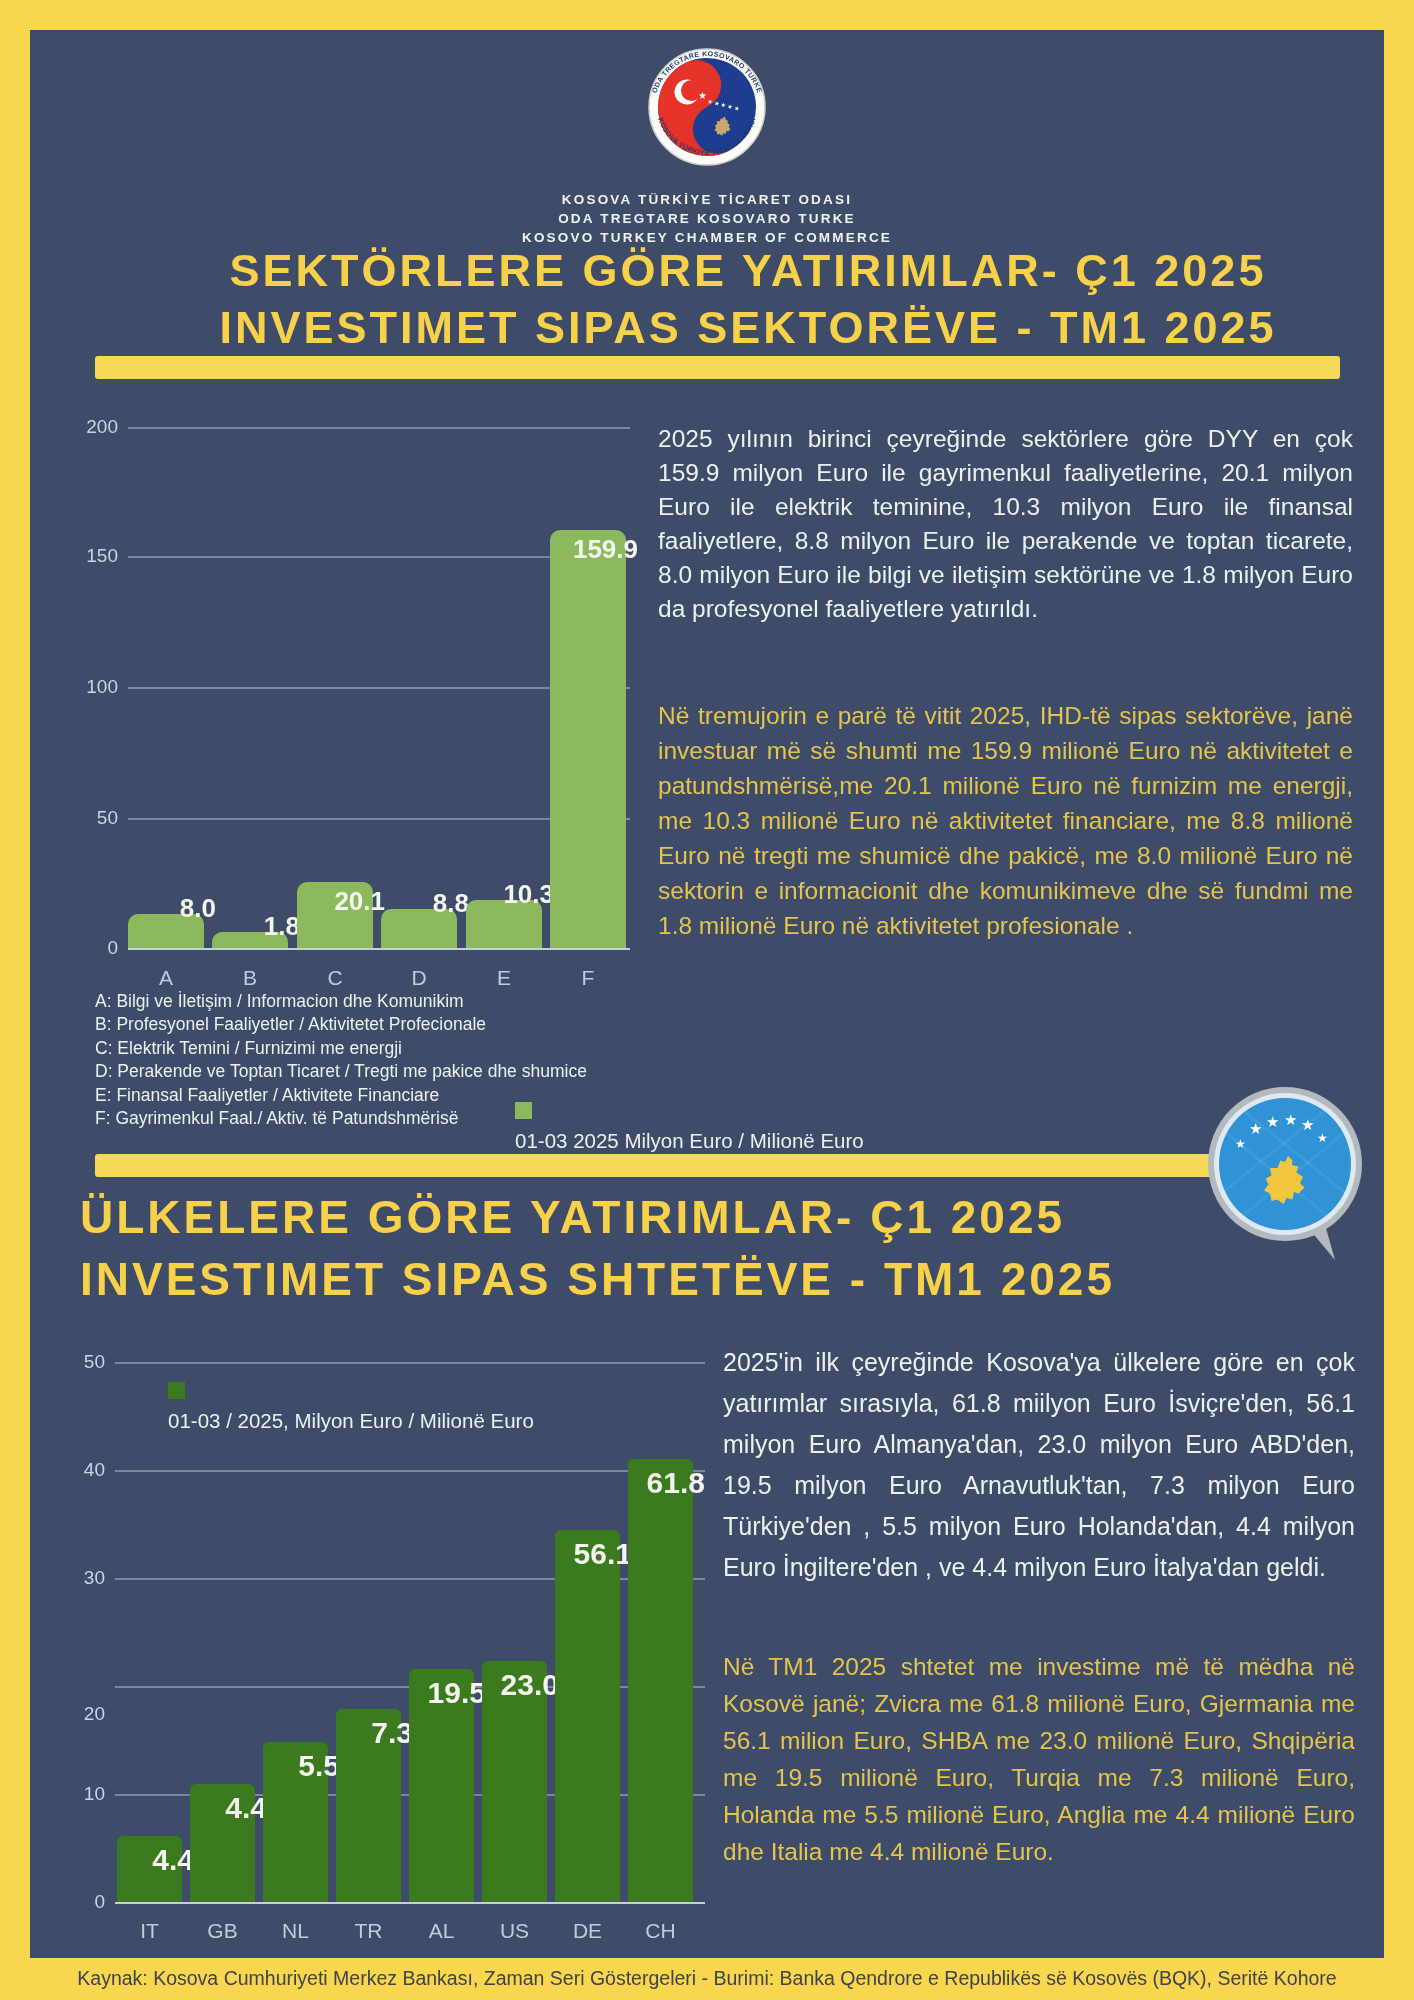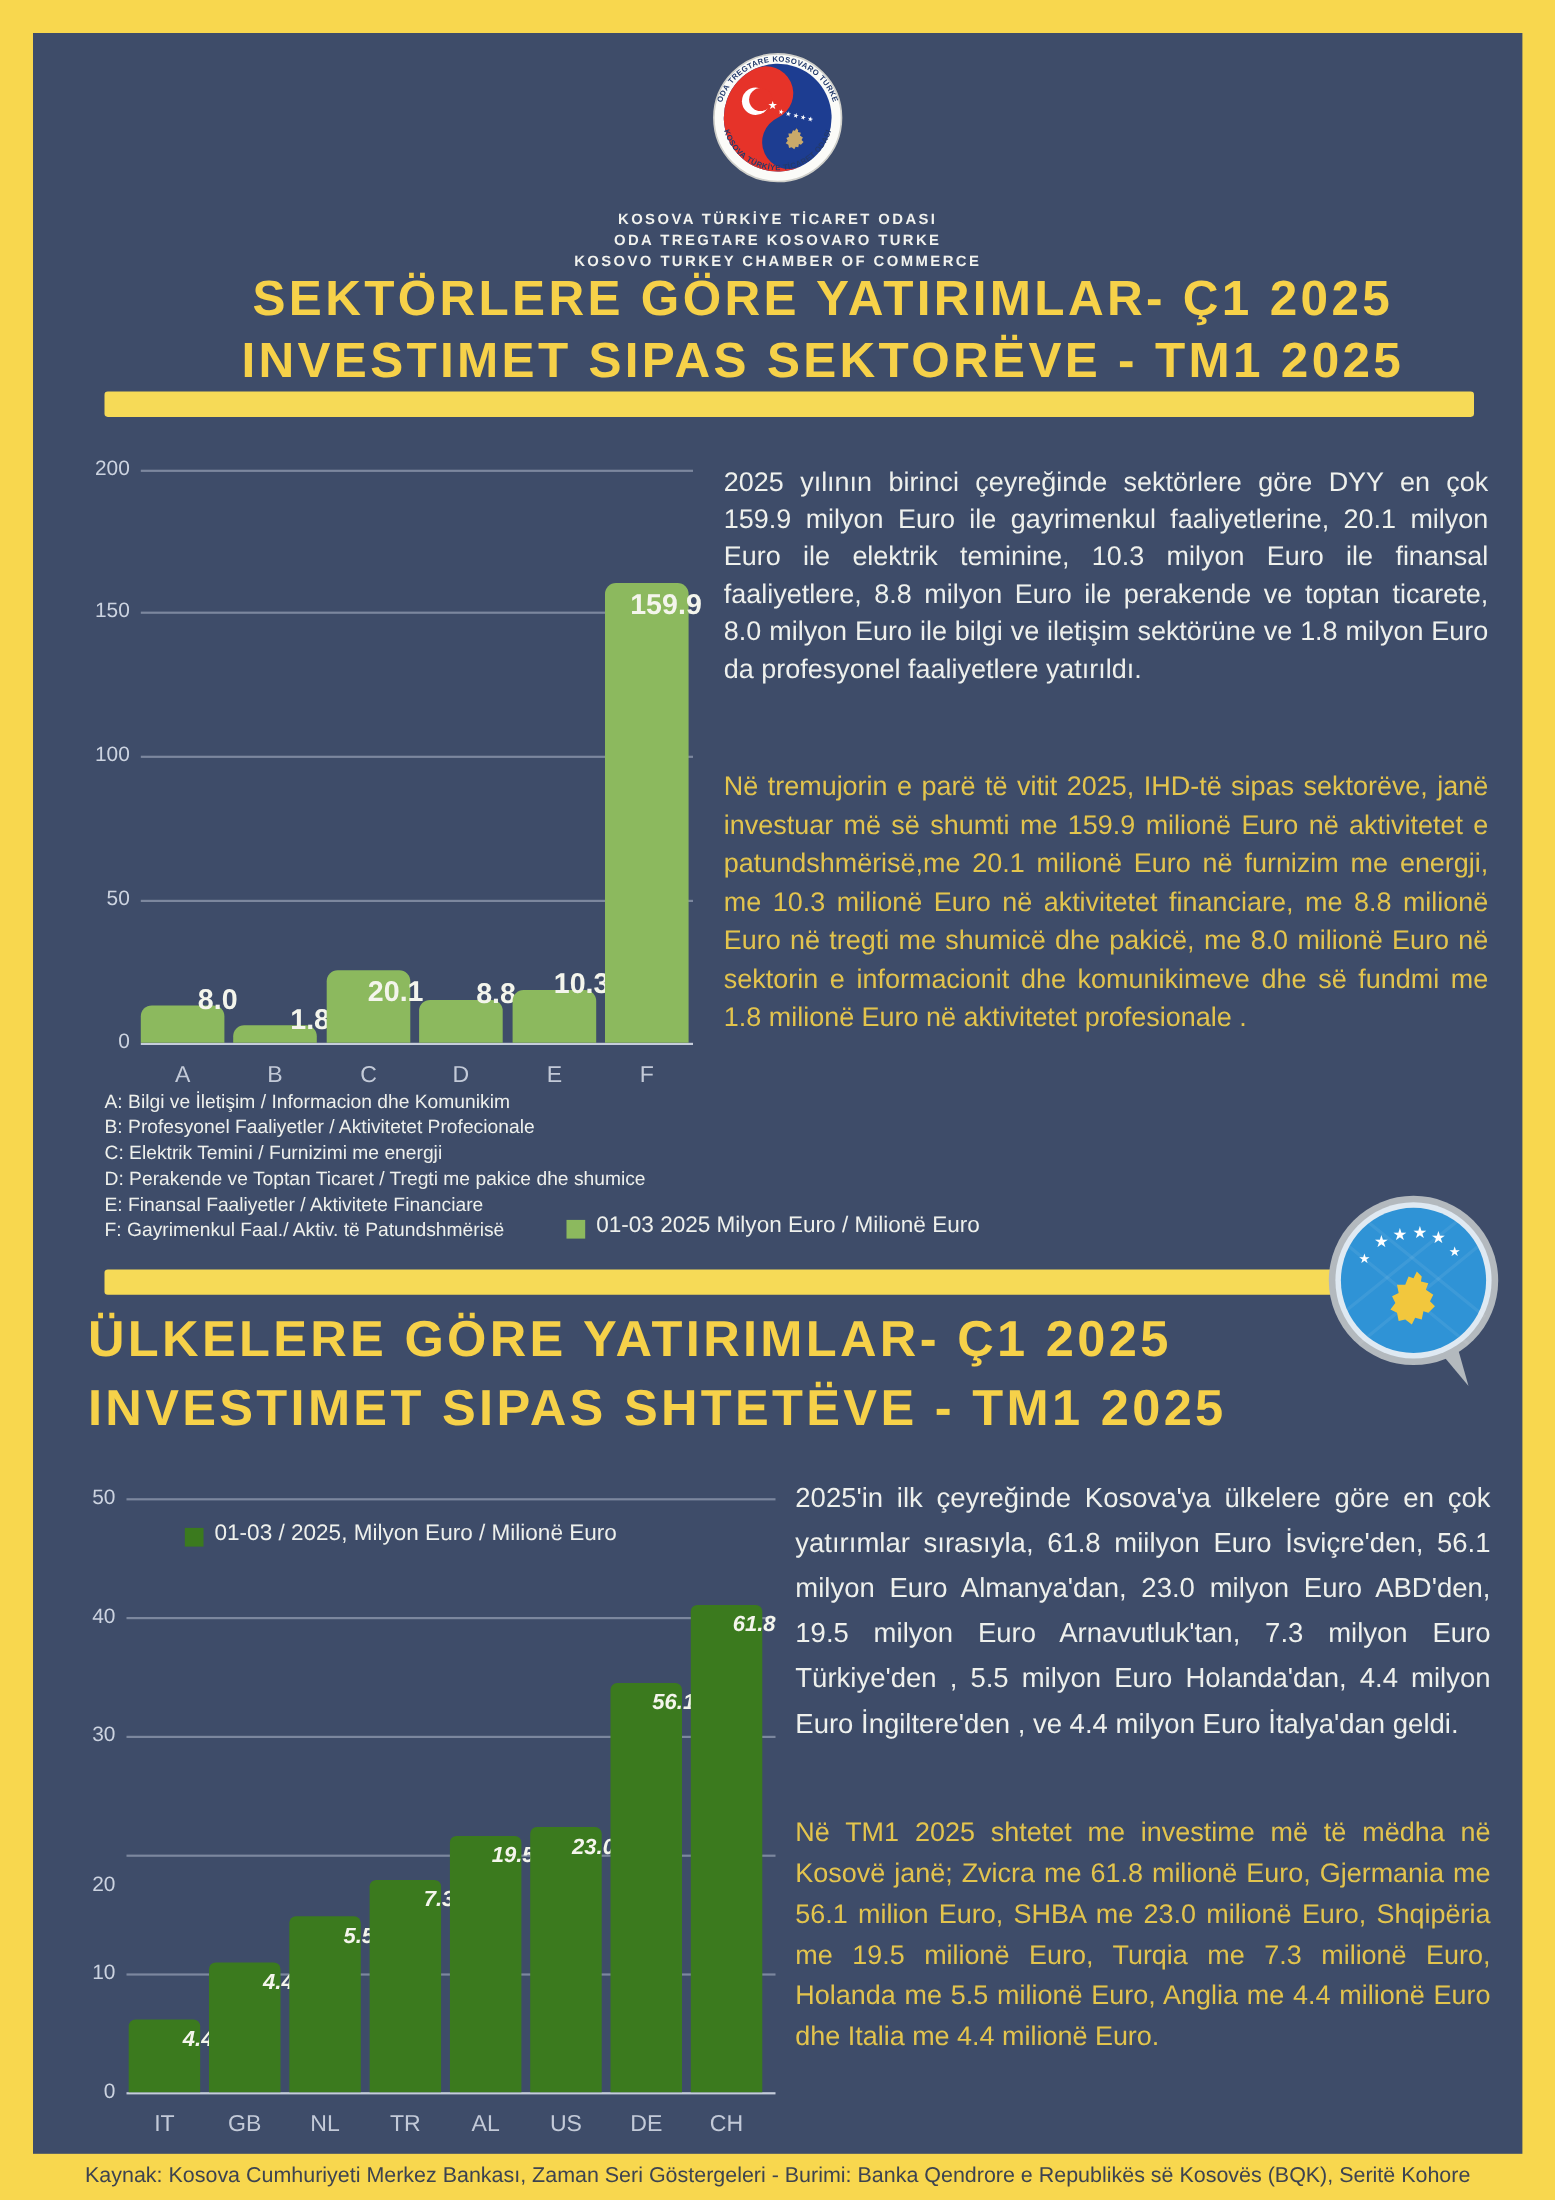"01-03 2025 Milyon Euro /" .legend-row { align-items: flex-end -> flex-start; flex-direction: none -> column }
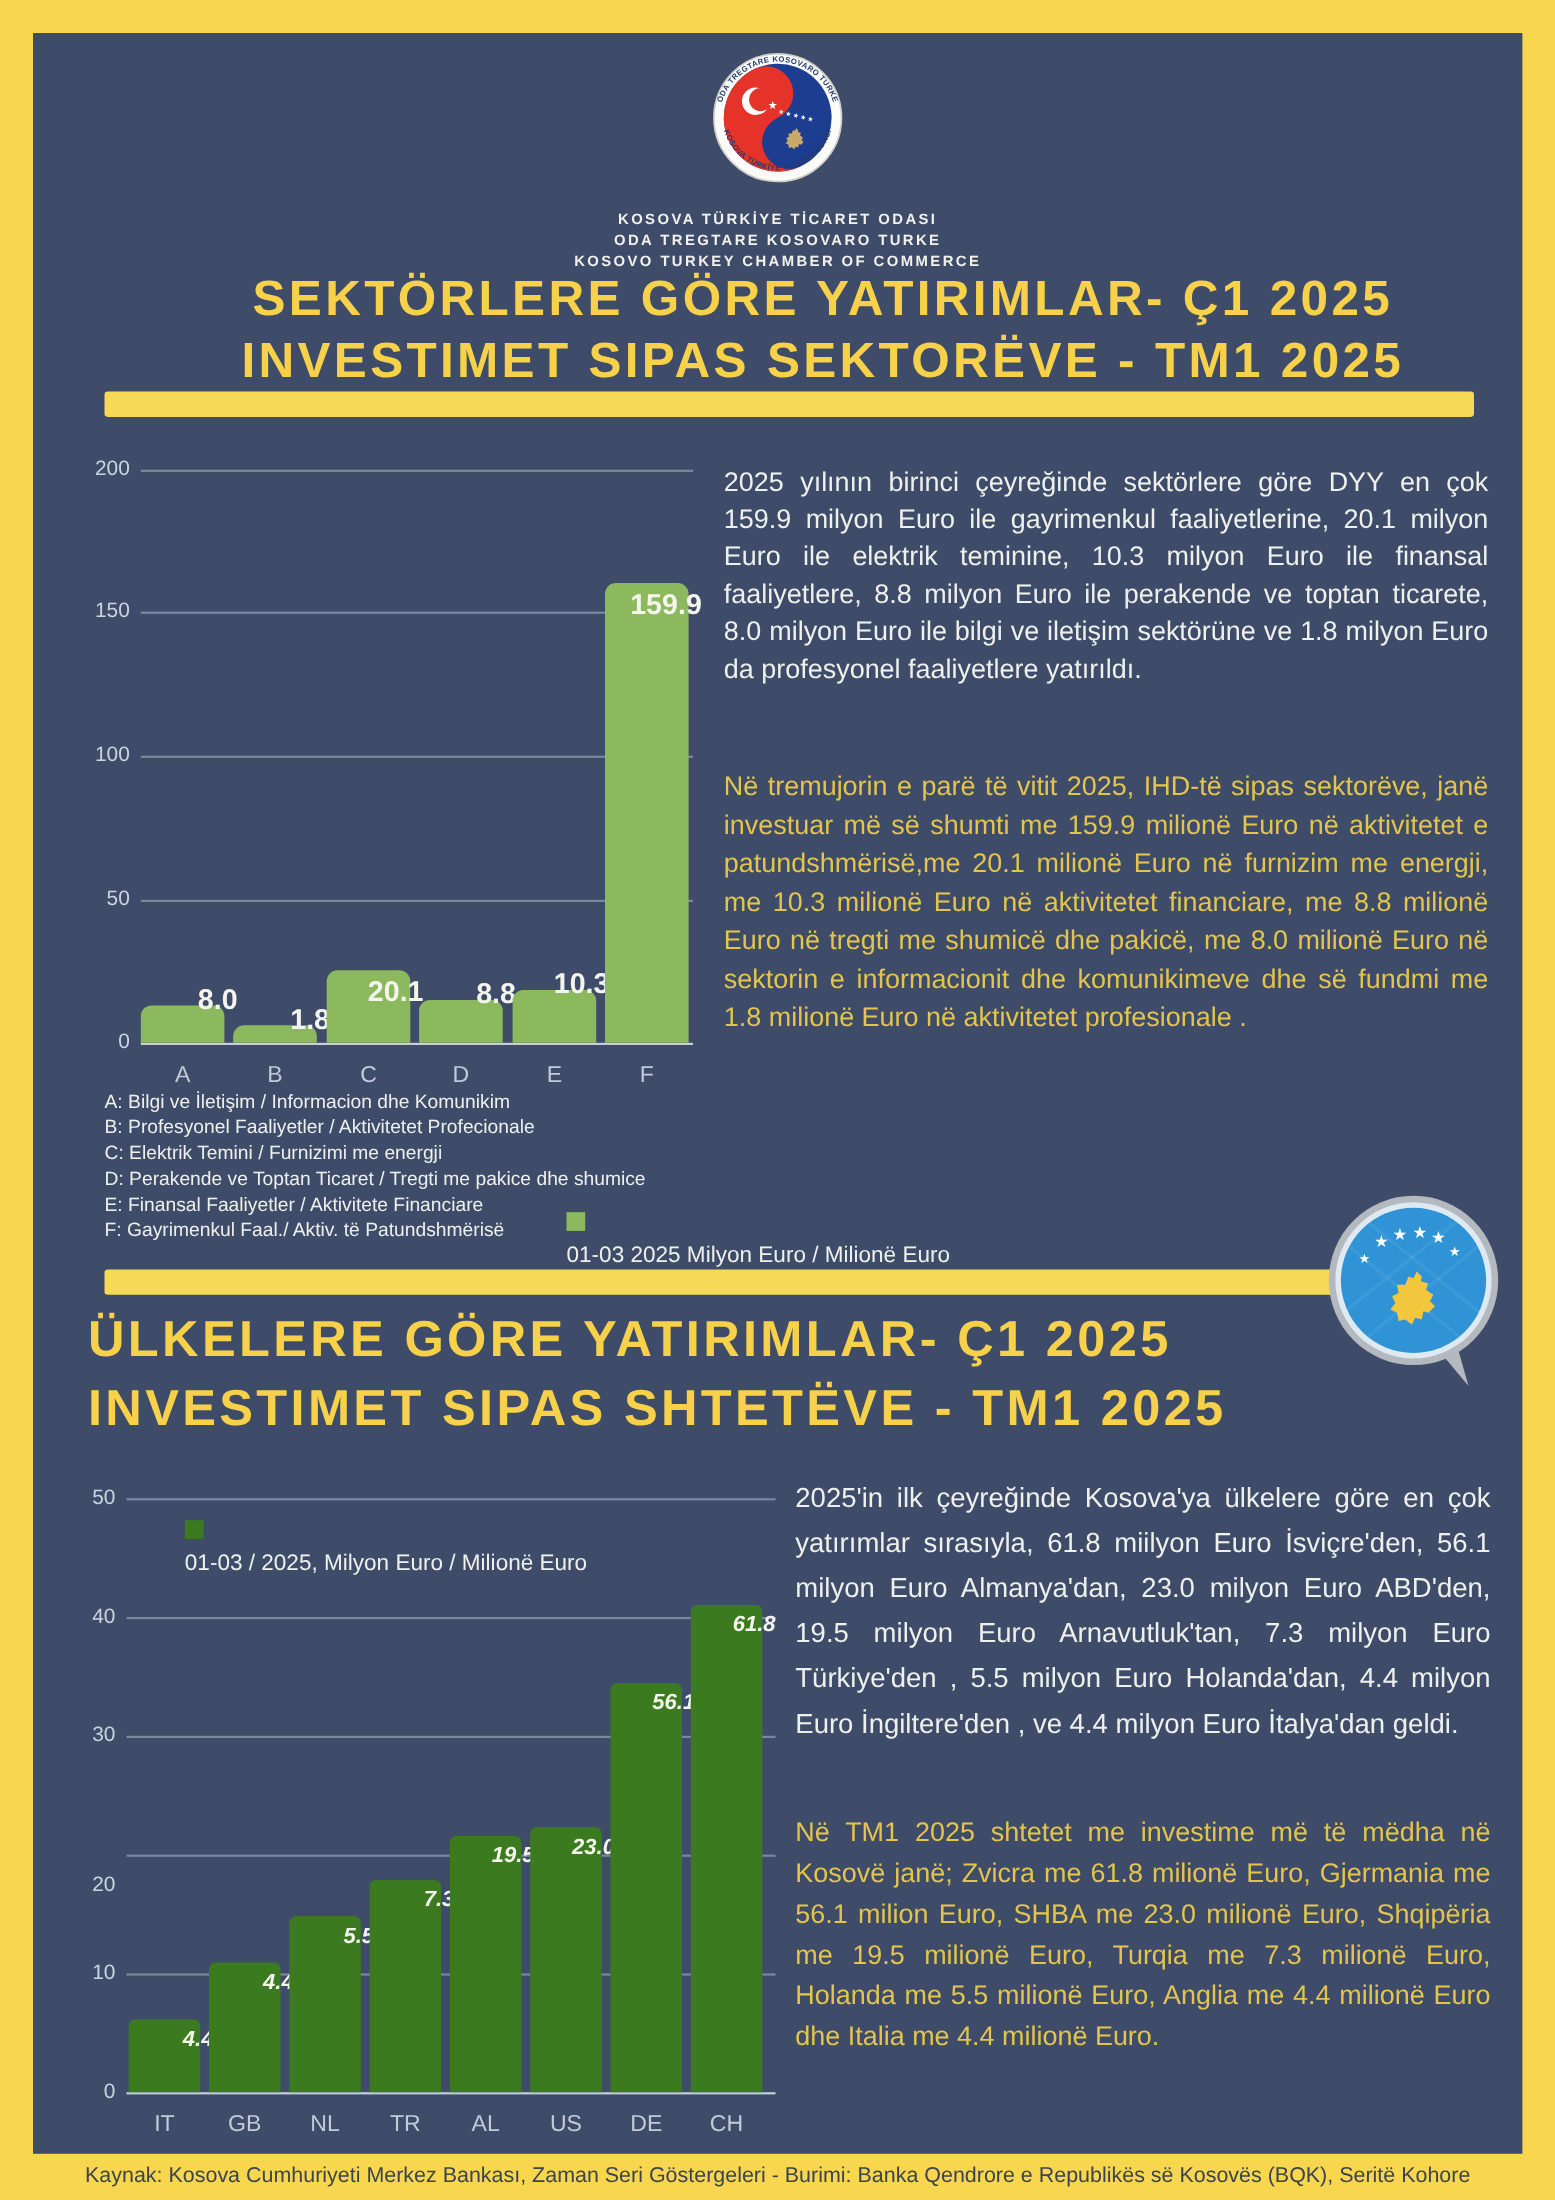"61.8" #chart2 .bar-value { font-size: 20px -> 30px; font-style: italic -> none }
